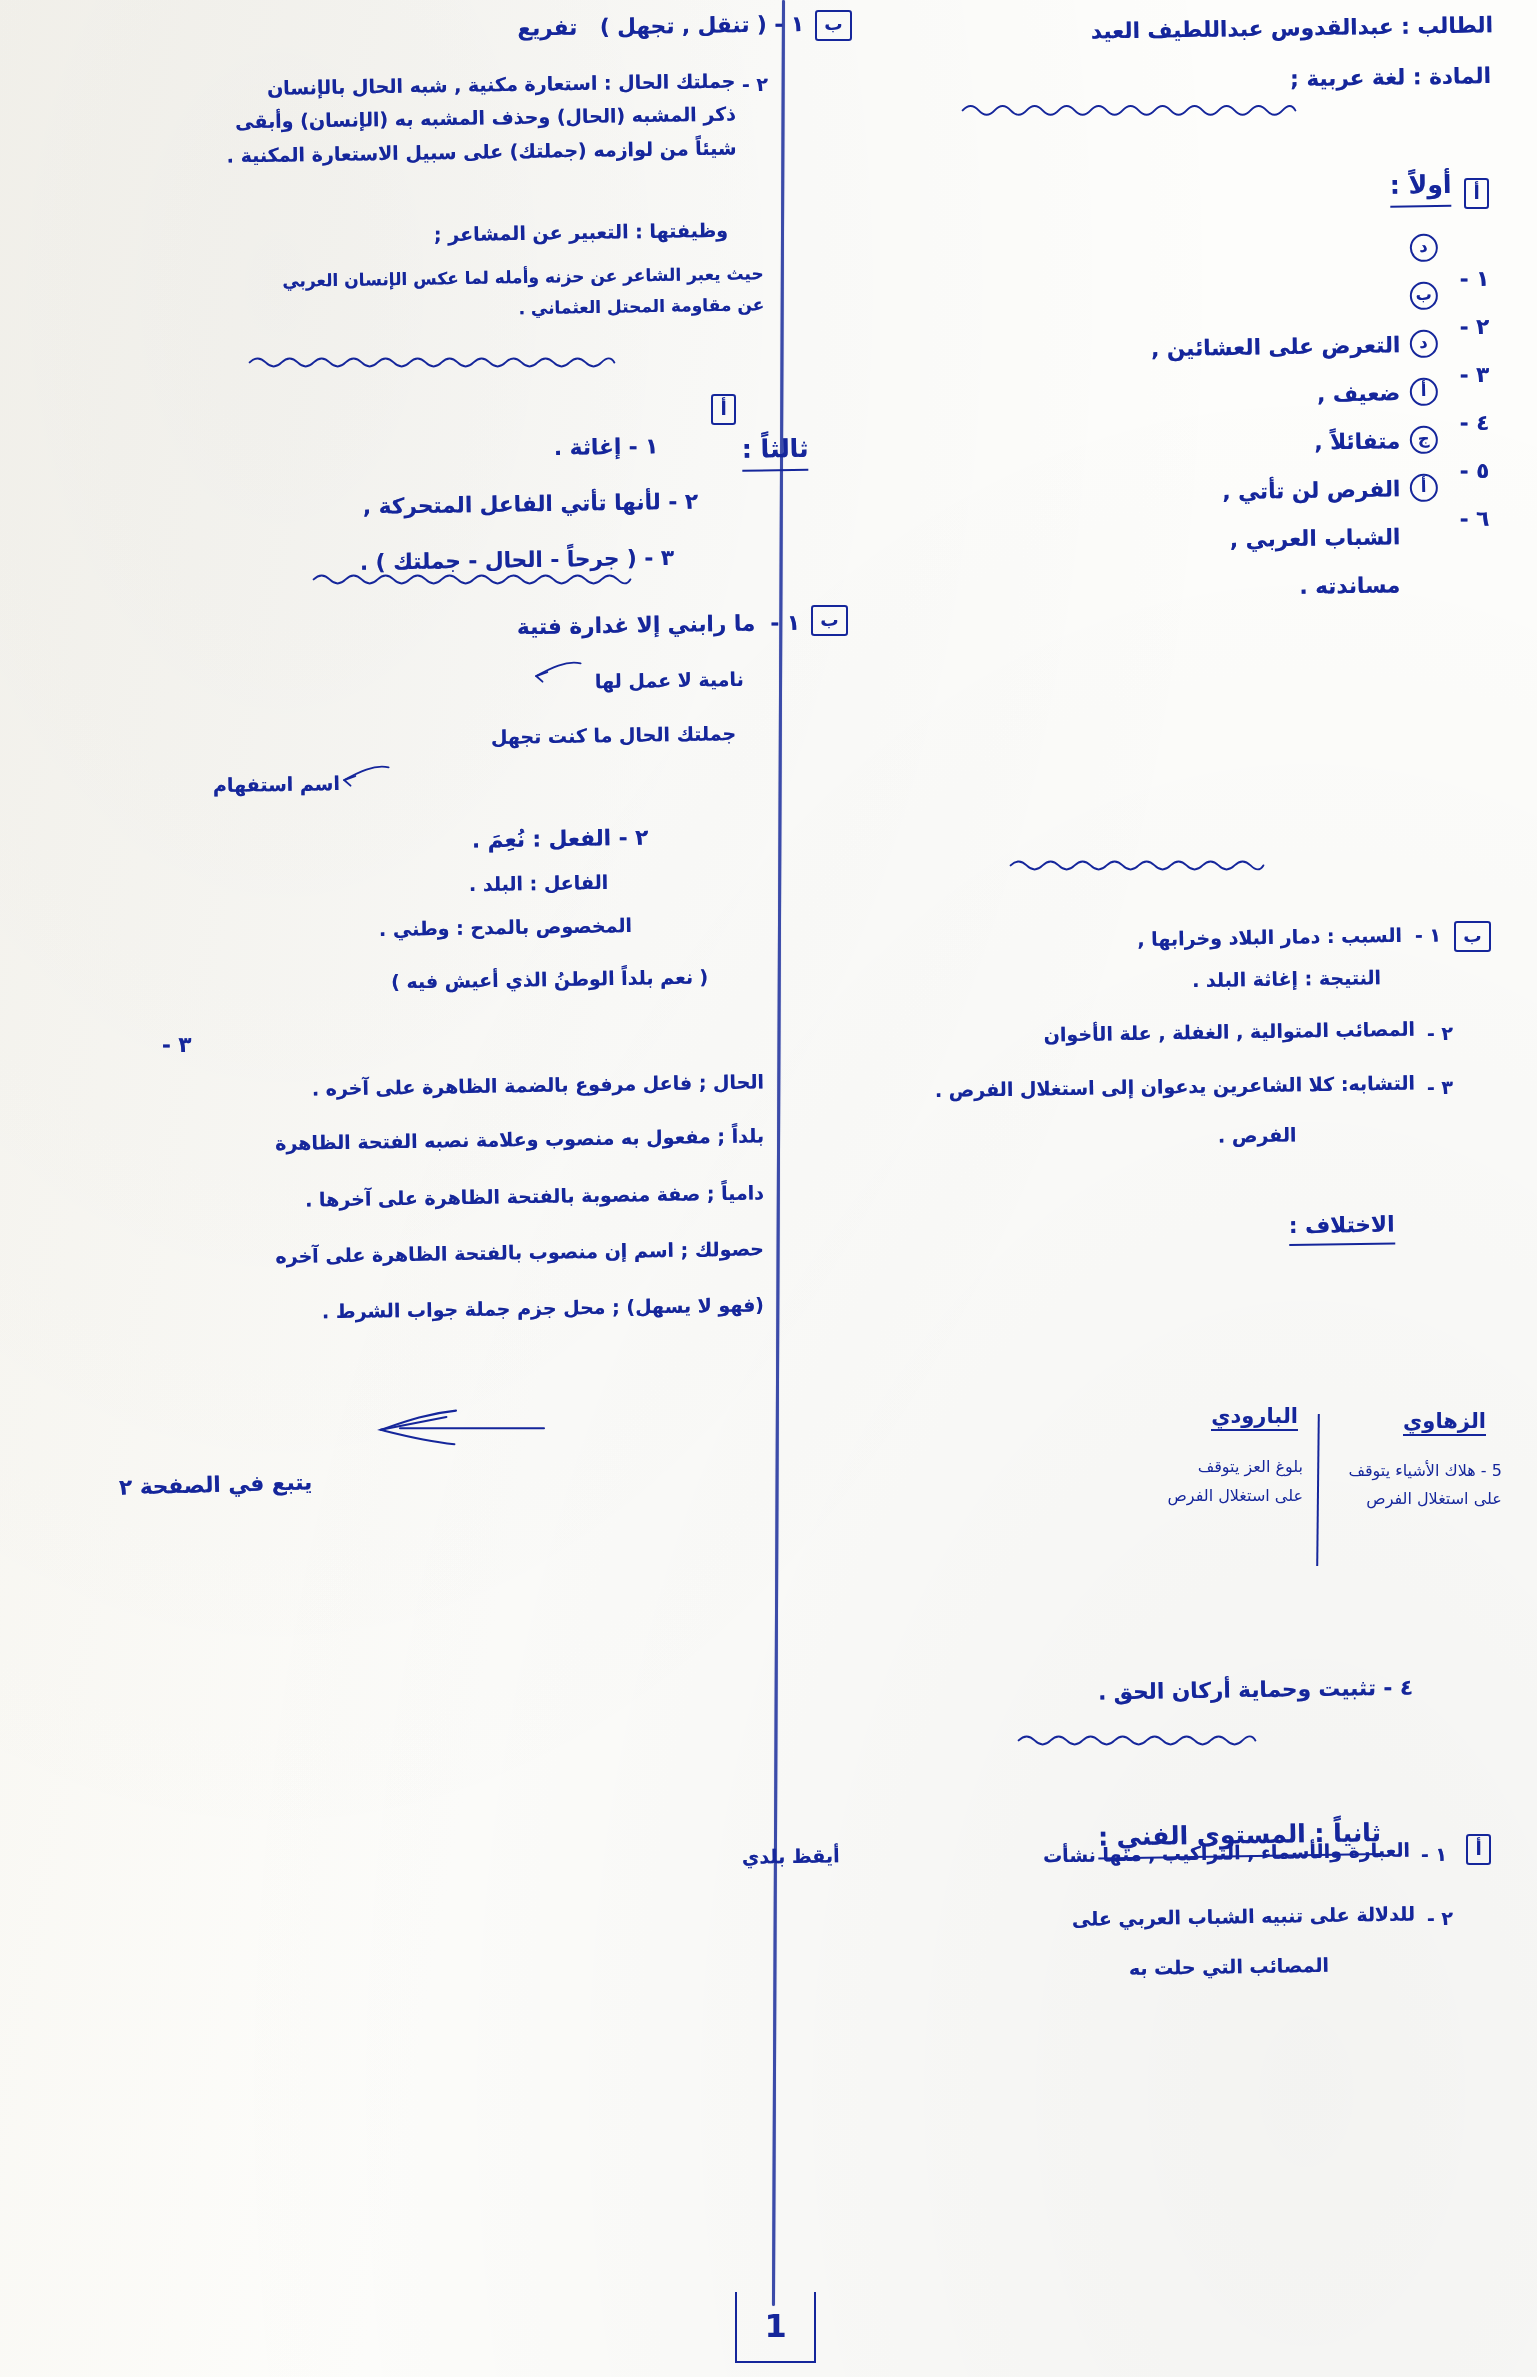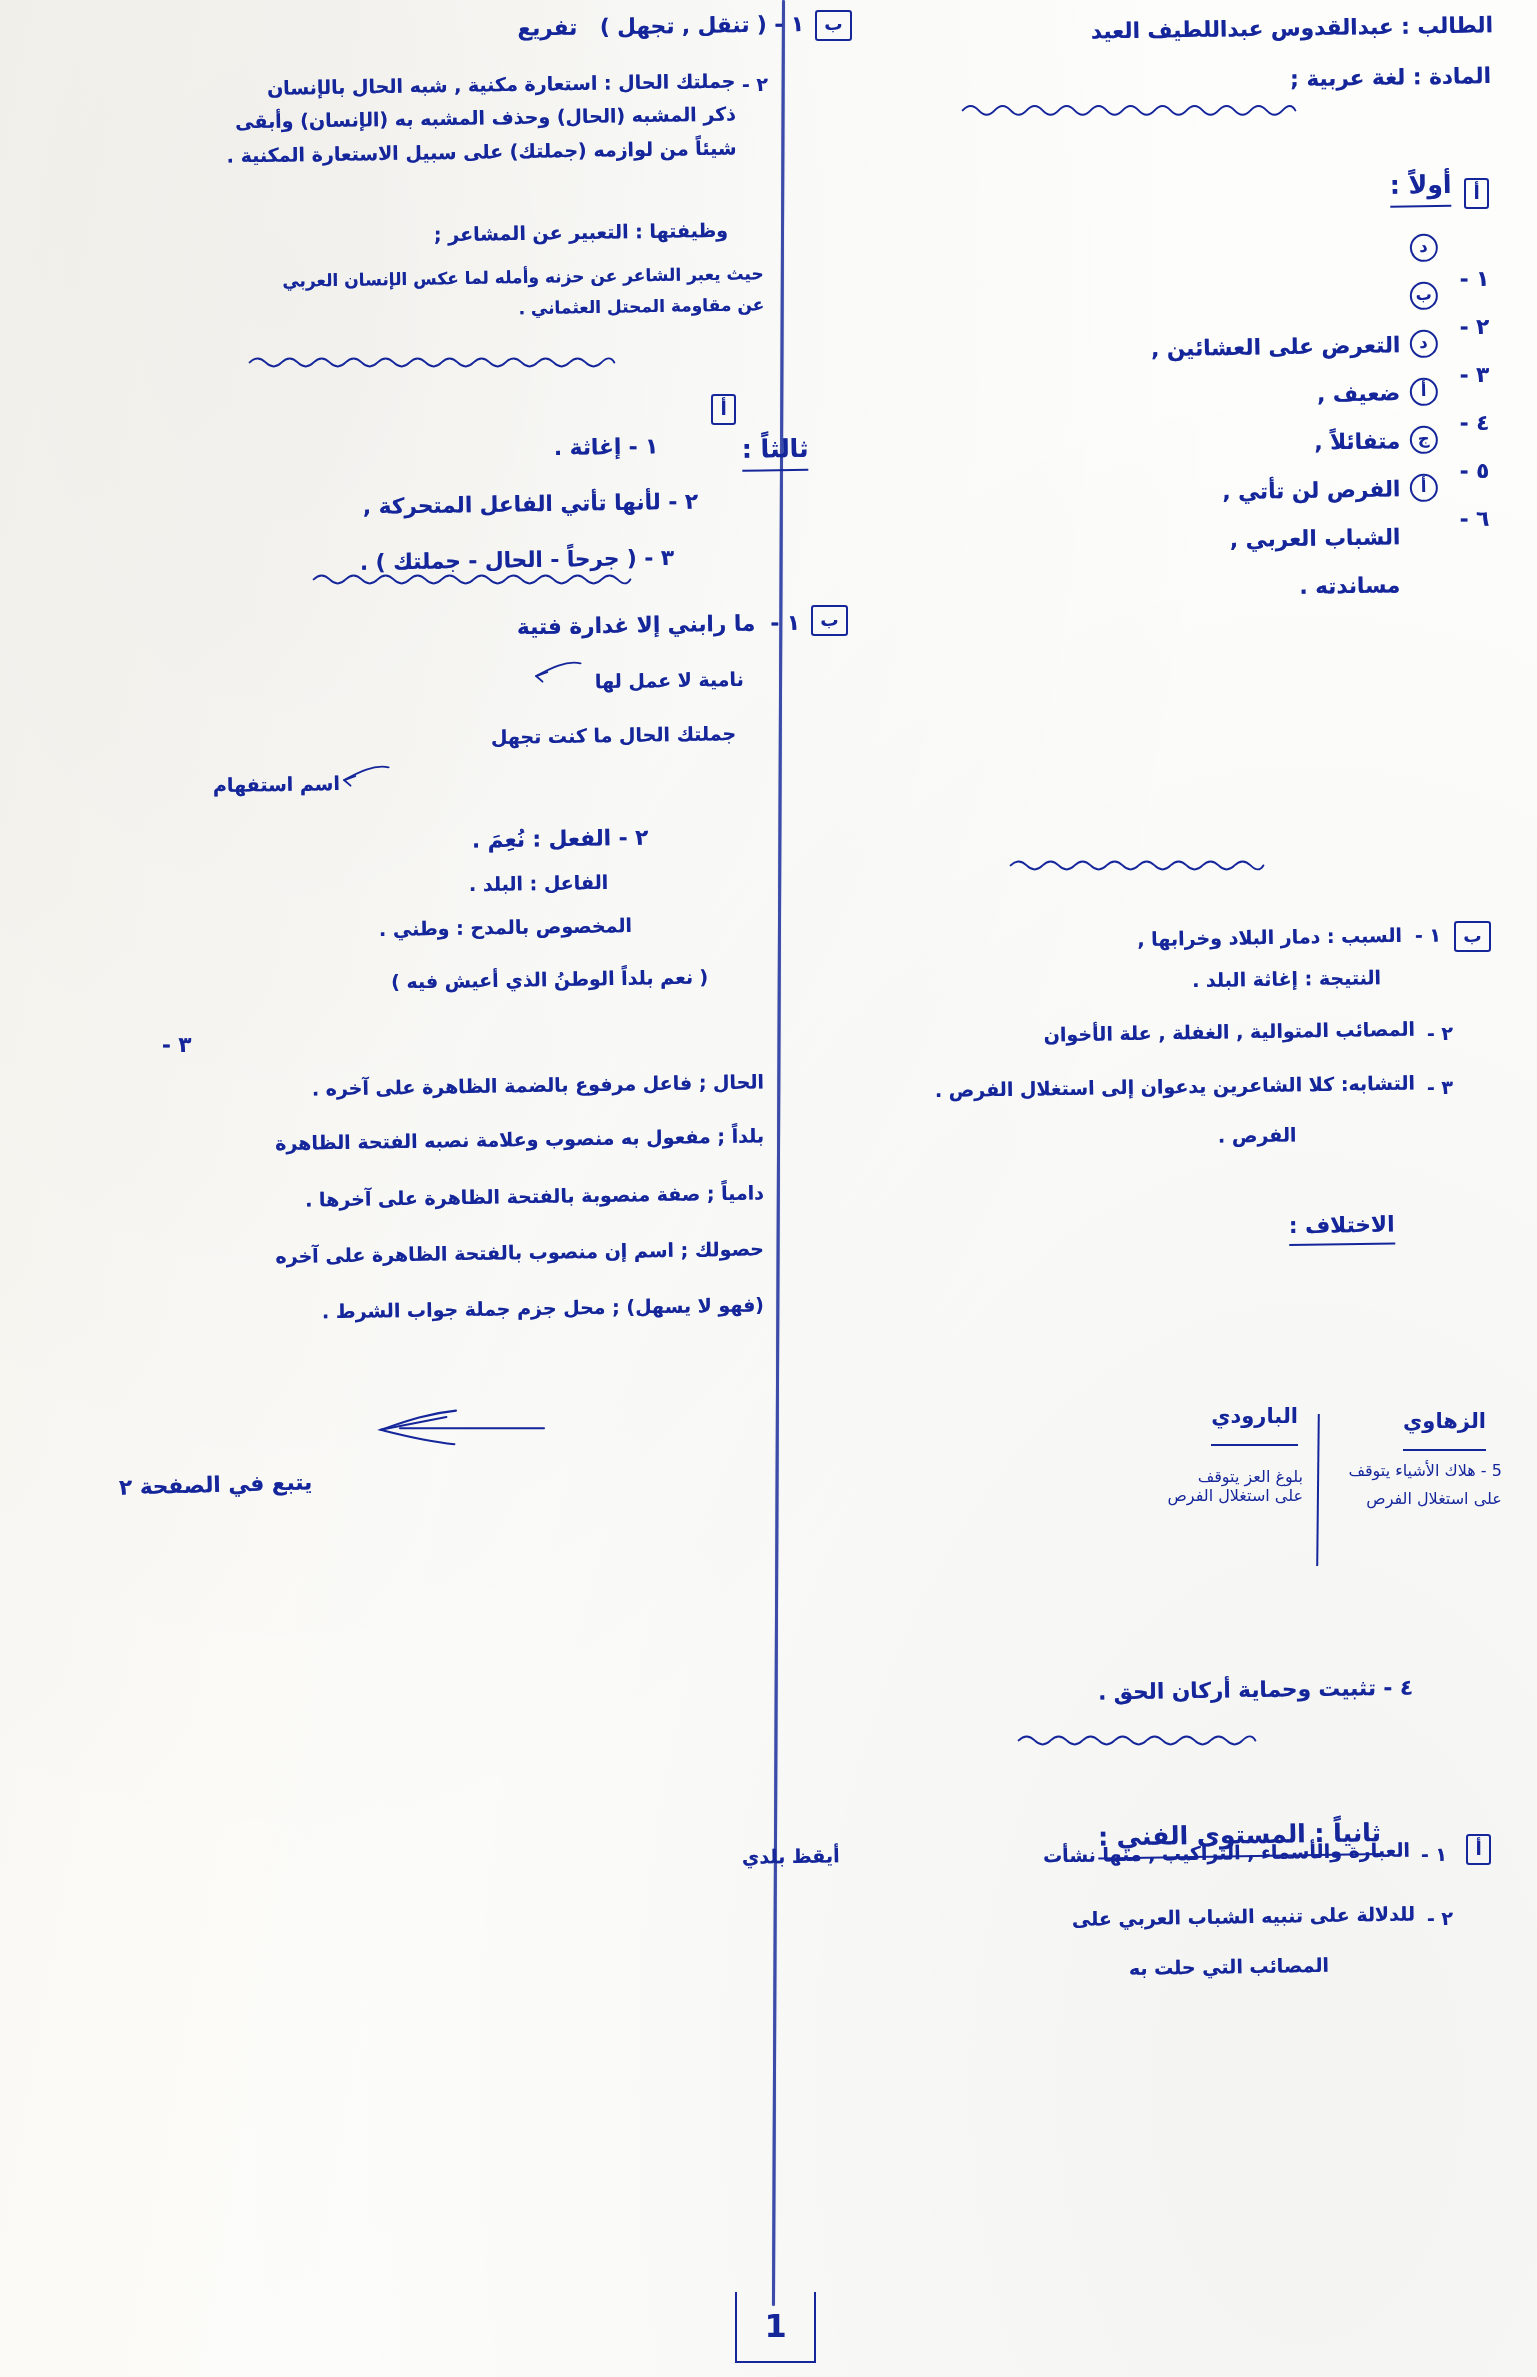"البارودي" #compare-table .head { padding-bottom: 16px -> 1px }
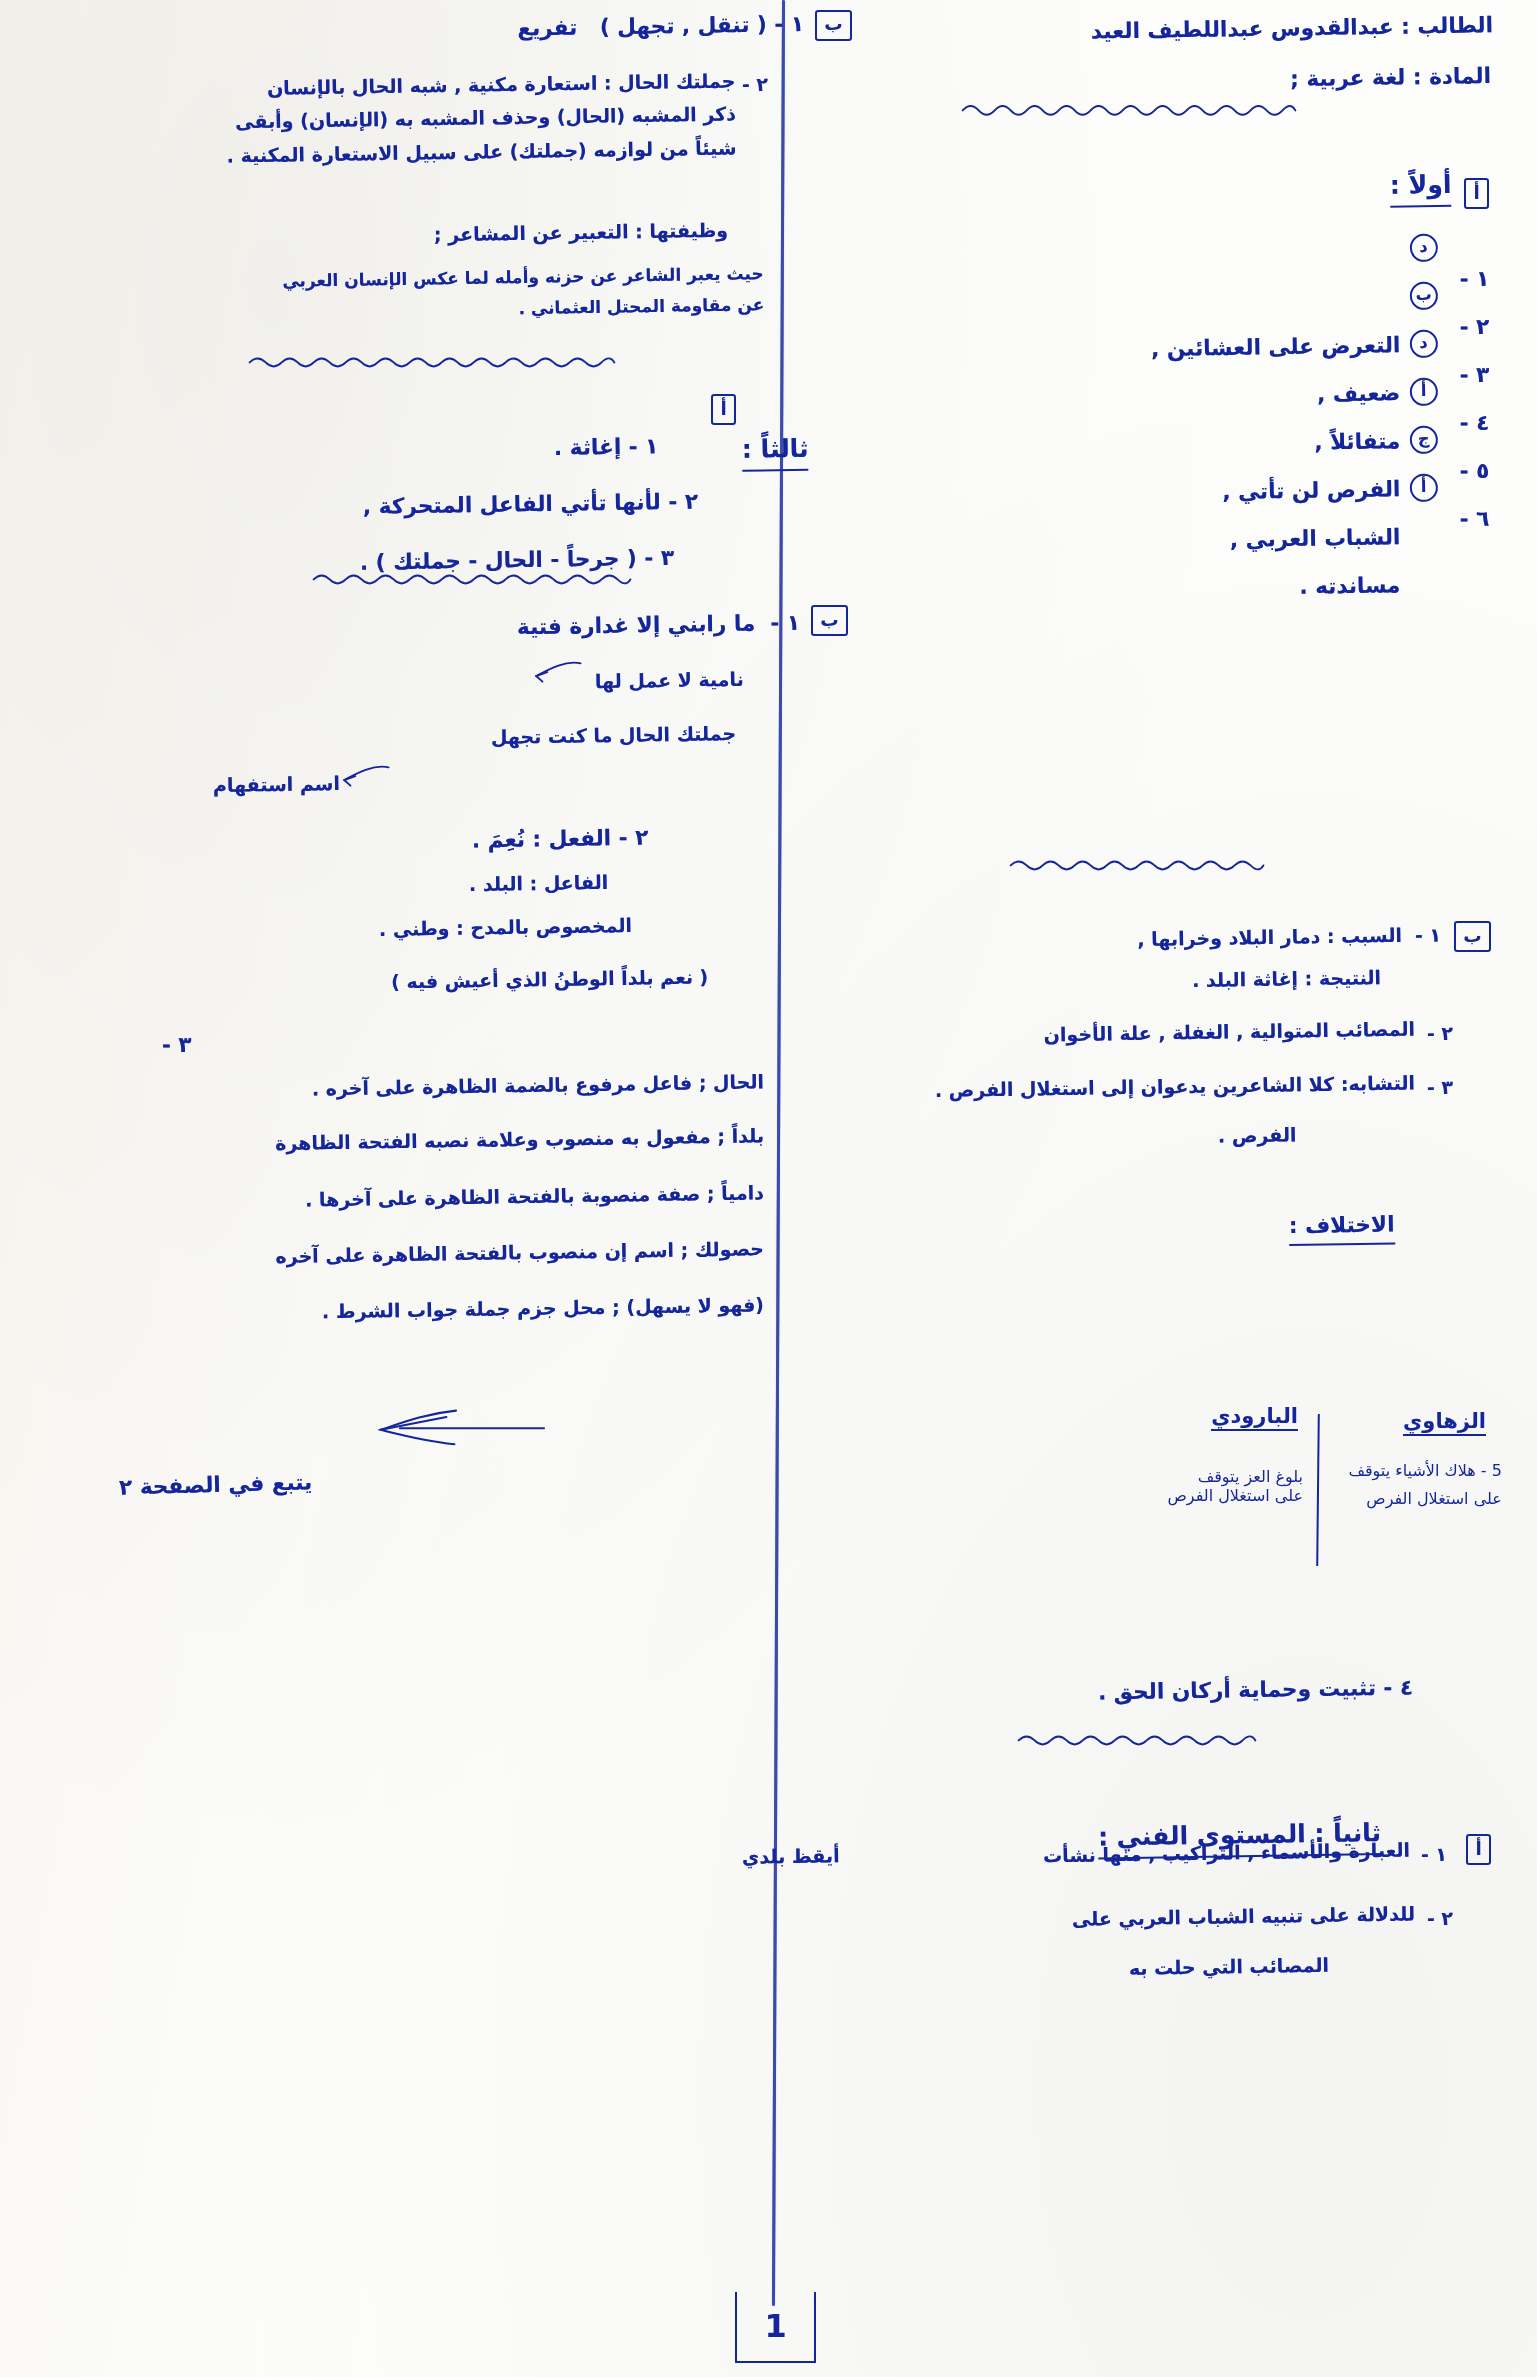"بلوغ العز يتوقف" div.cell { margin-top: 10px -> none }
